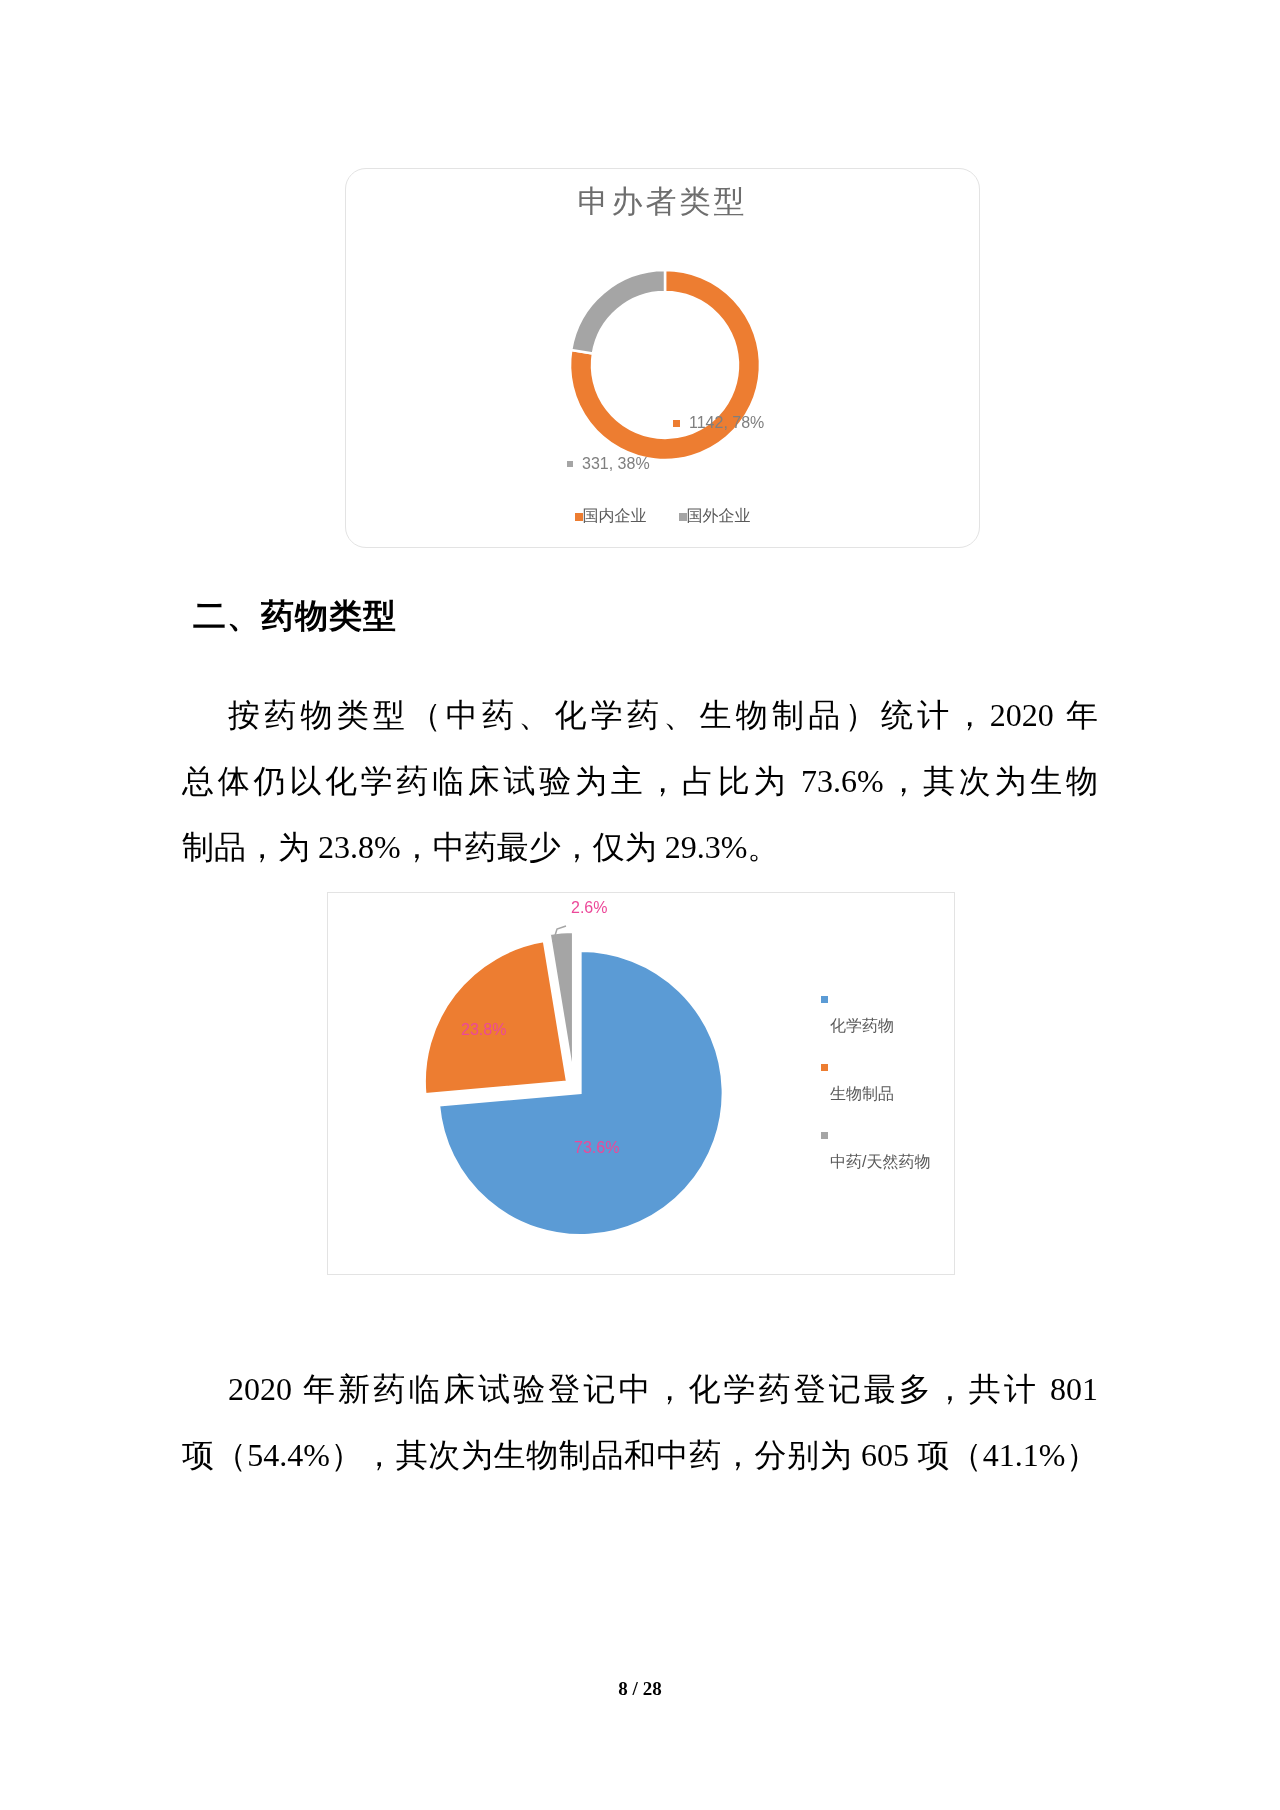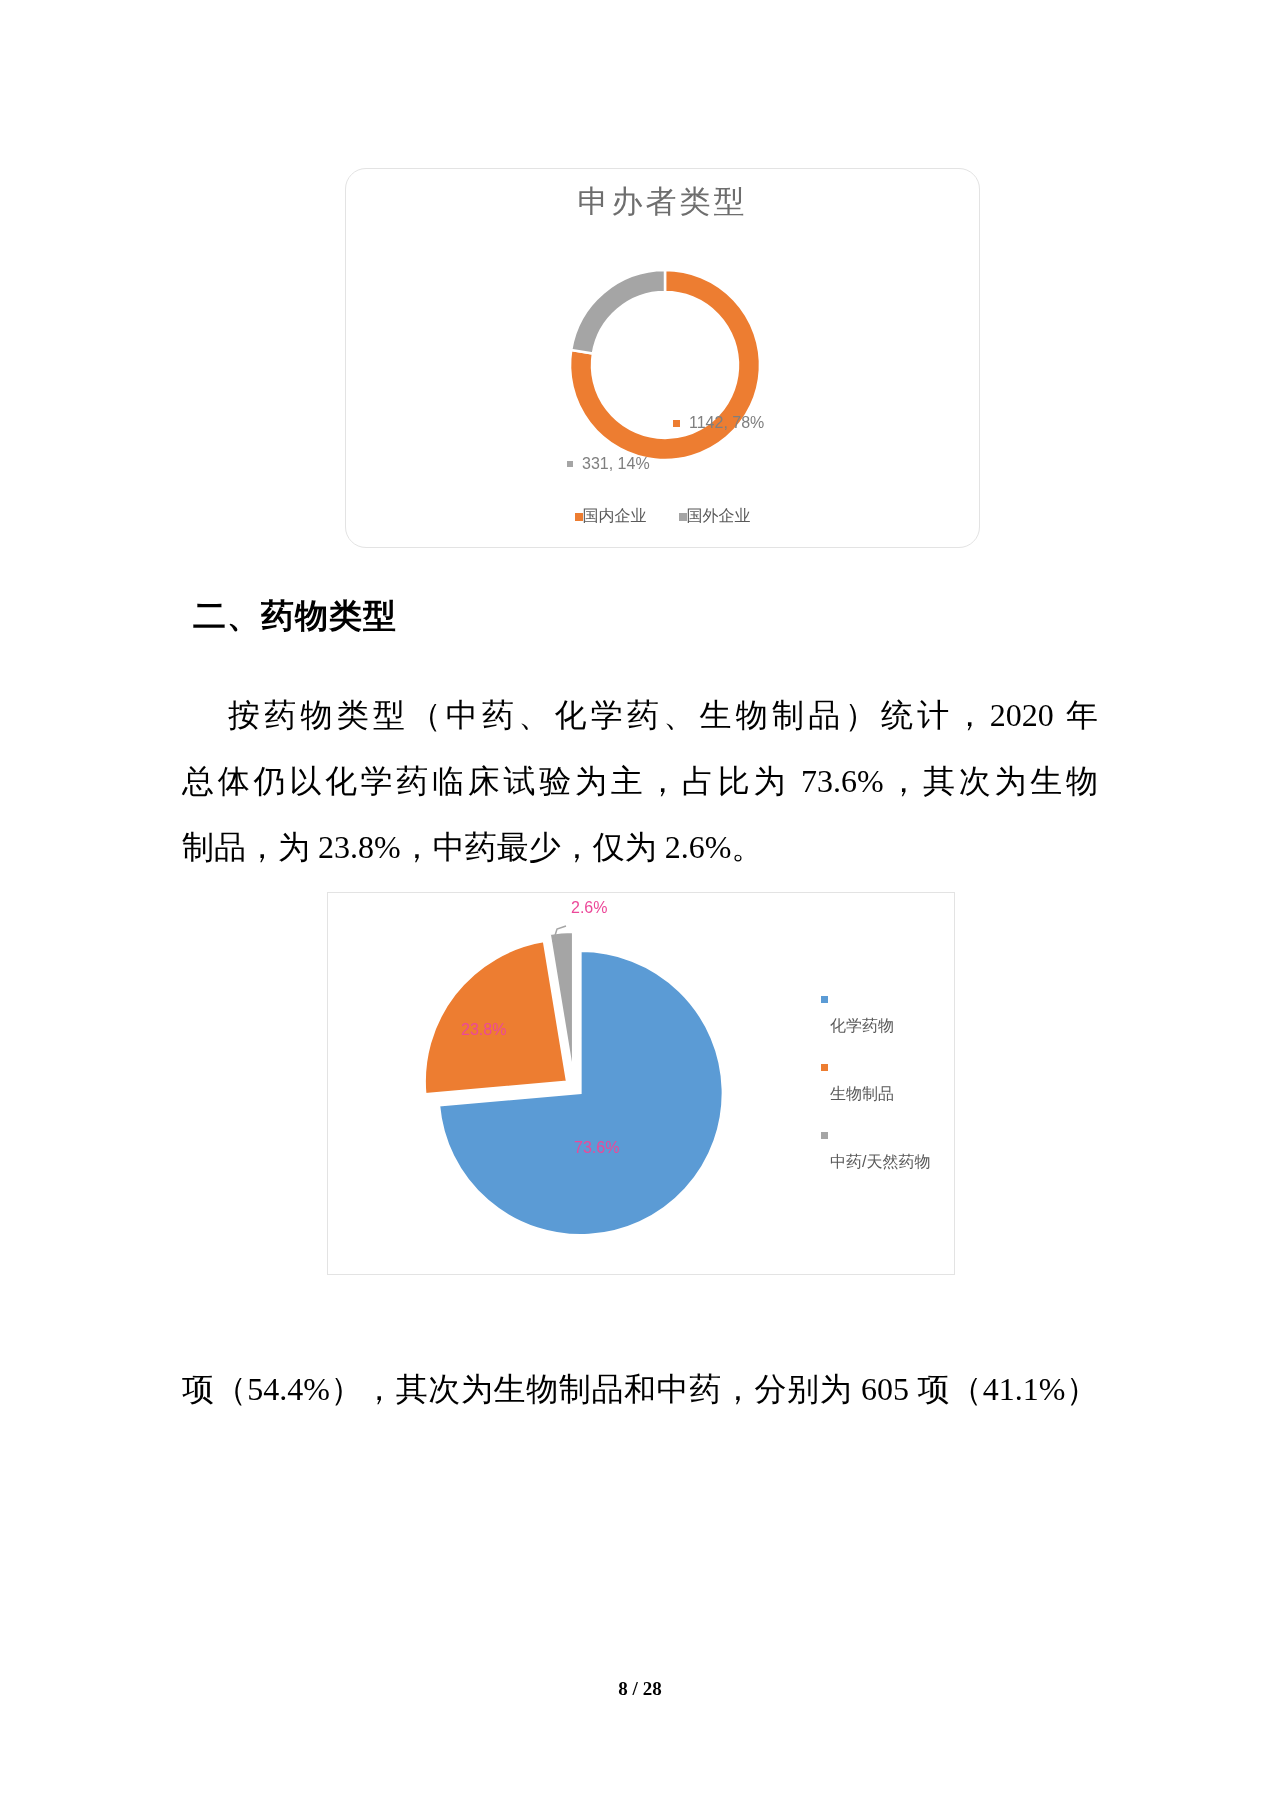"331, 14%" span { text: 14% -> 38% }
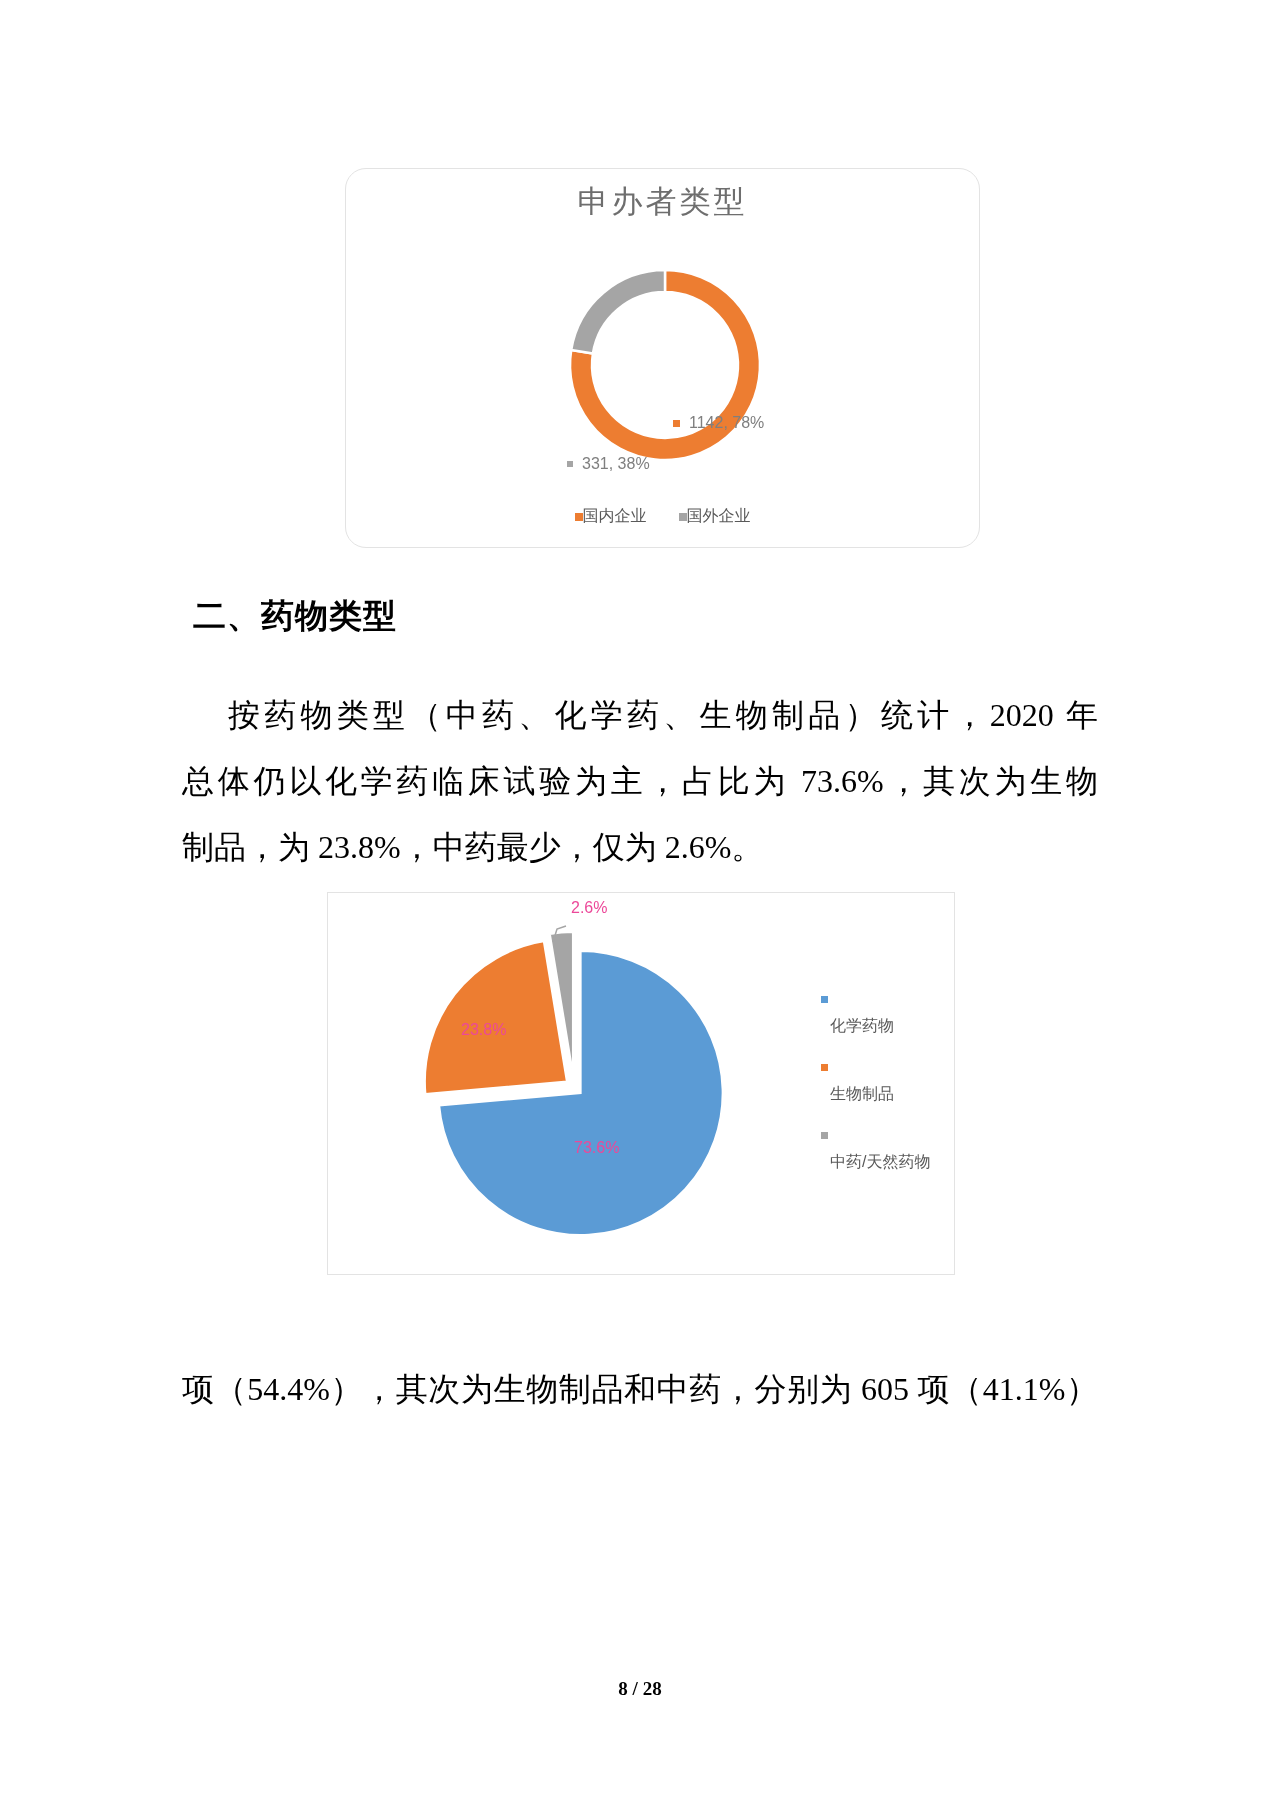"制品，为 23.8%，中药最少，仅为 2.6%。" div.tline { text: 2.6% -> 29.3% }
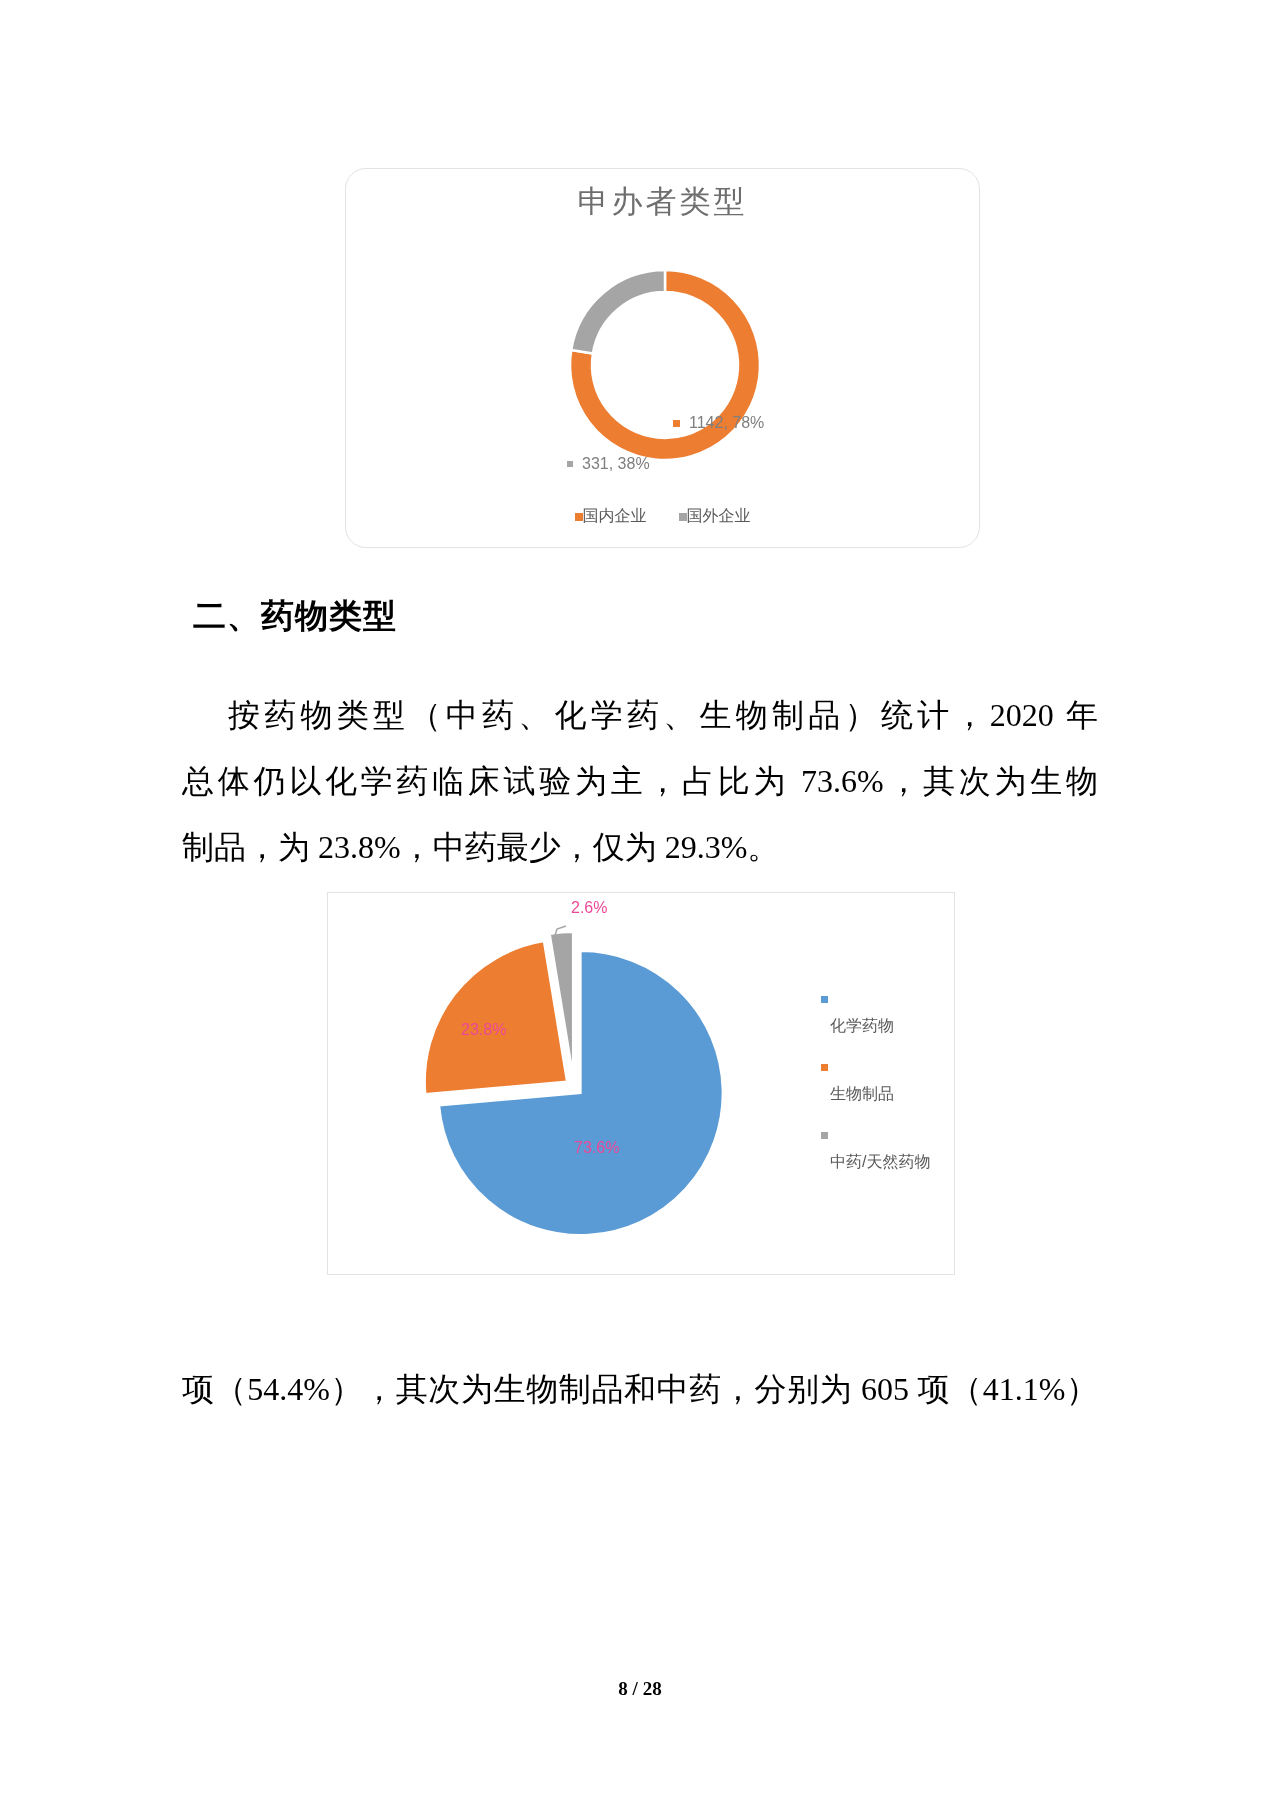"2020 年新药临床试验登记中，化学药登记最多，共计 801" div.tline { html: none -> <div>2020 年新药临床试验登记中，化学药登记最多，共计 801</div> }
